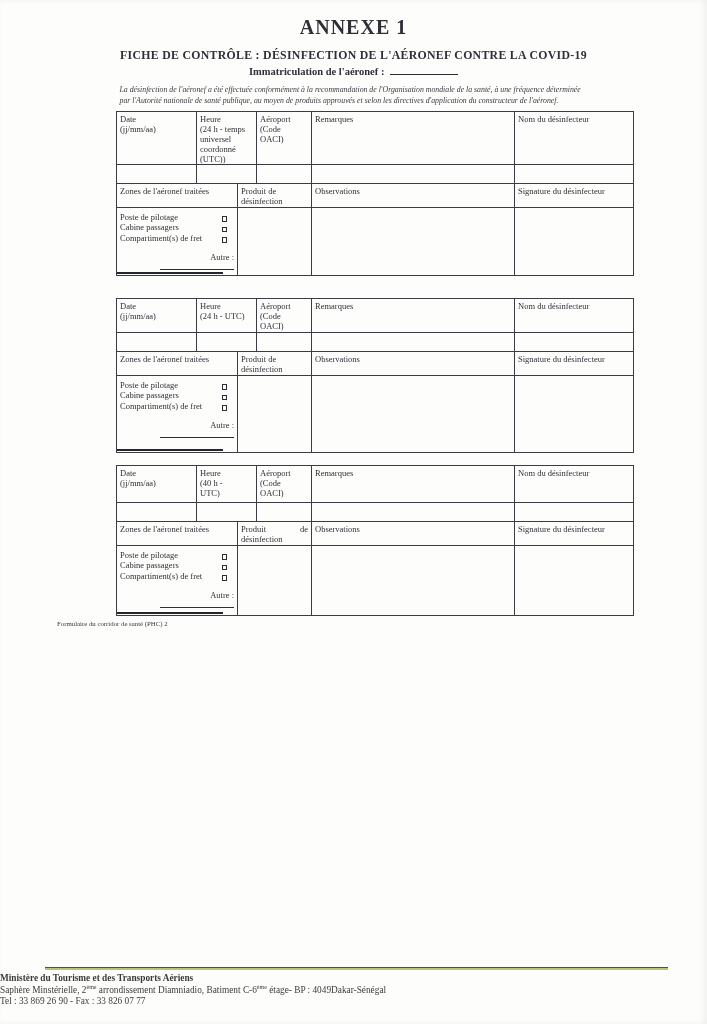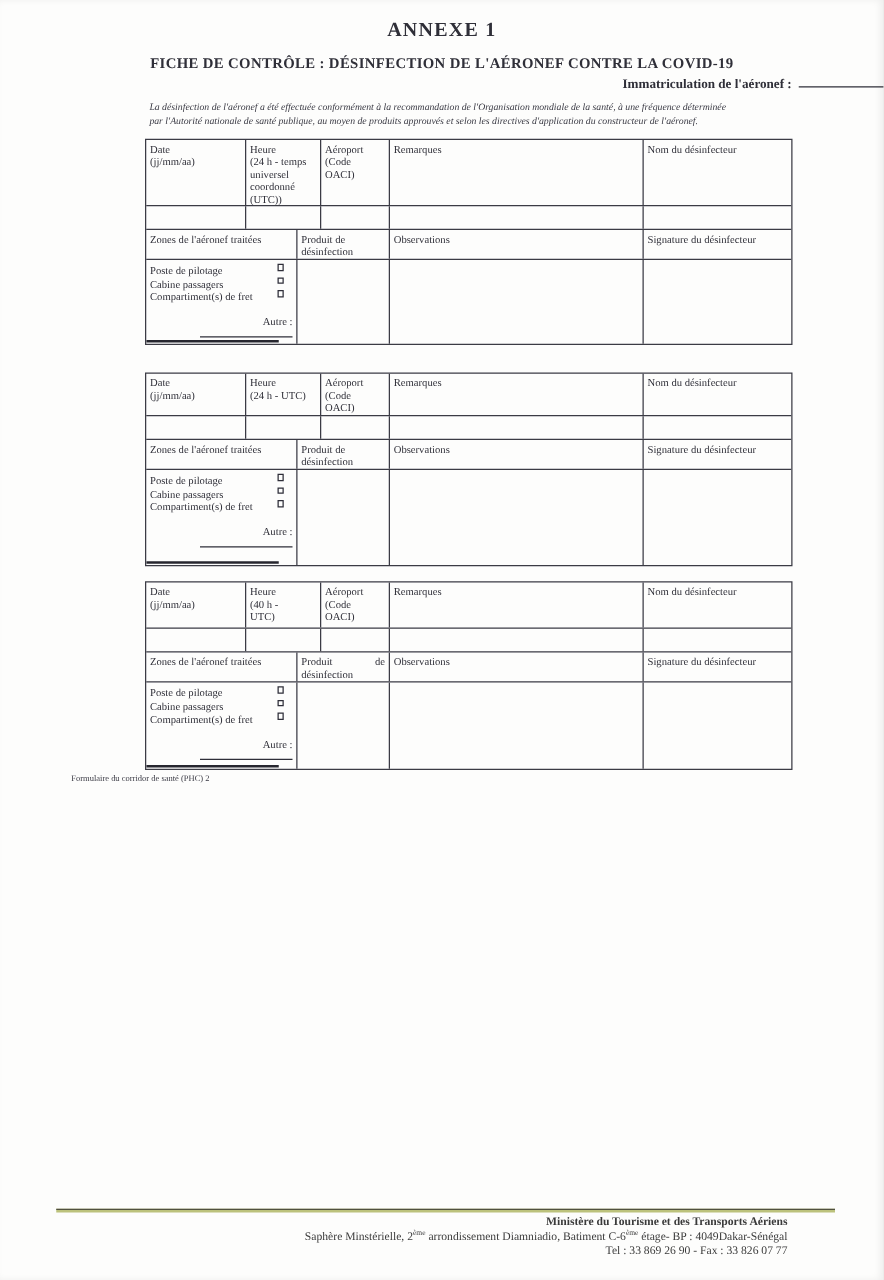"ANNEXE 1" .annexe { font-size: 16px -> 20px }
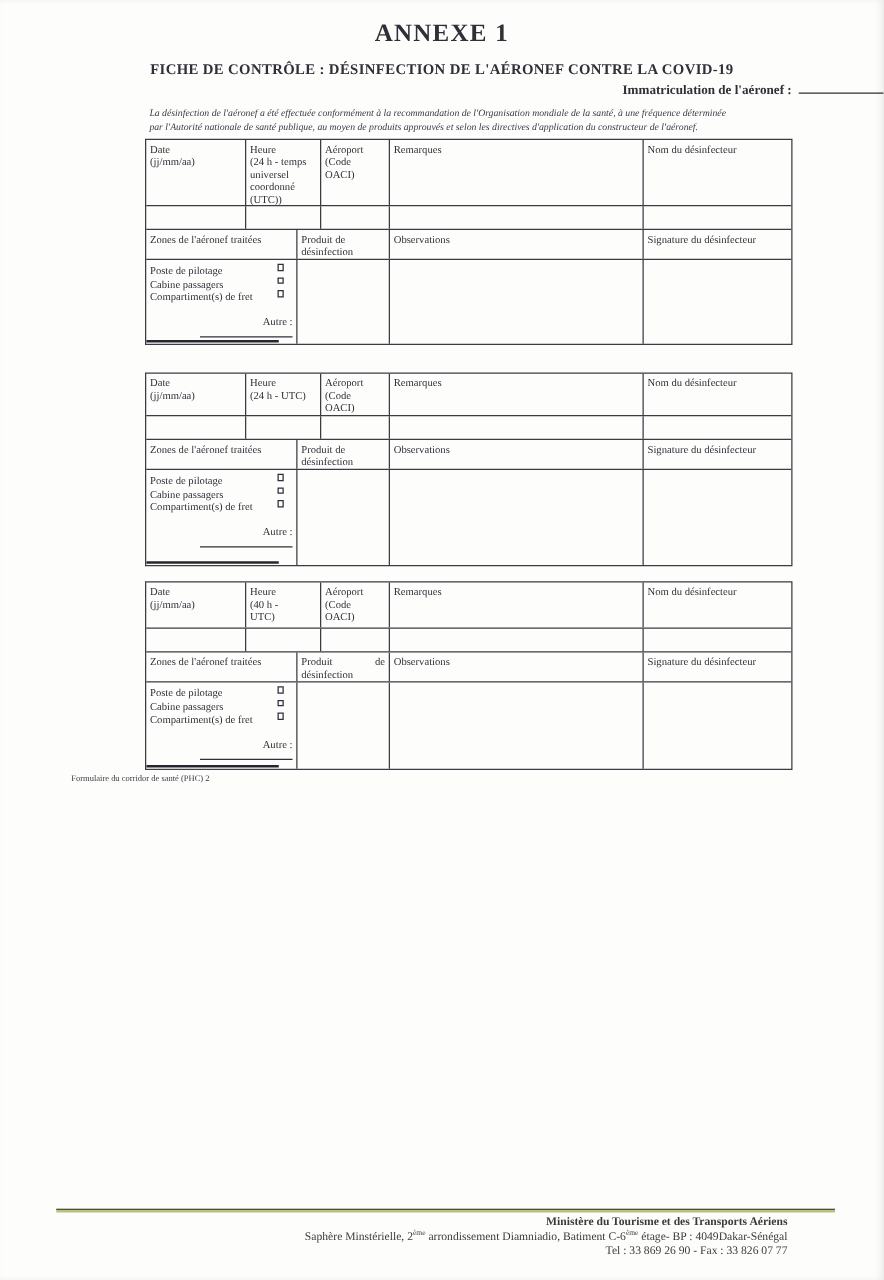"Immatriculation de l'aéronef :" .immat { text-align: right -> none }
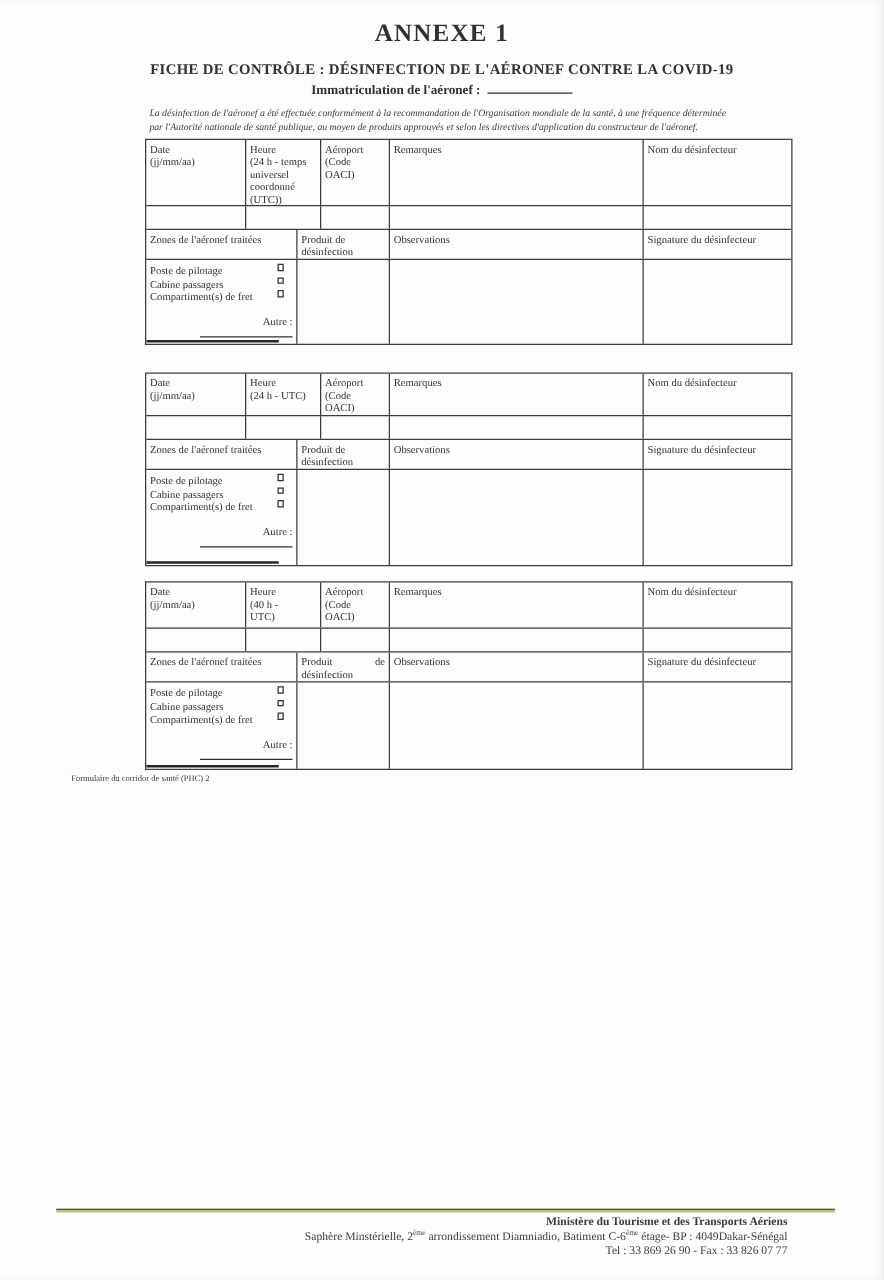"Poste de pilotage" .zone-line { align-items: flex-start -> flex-end }
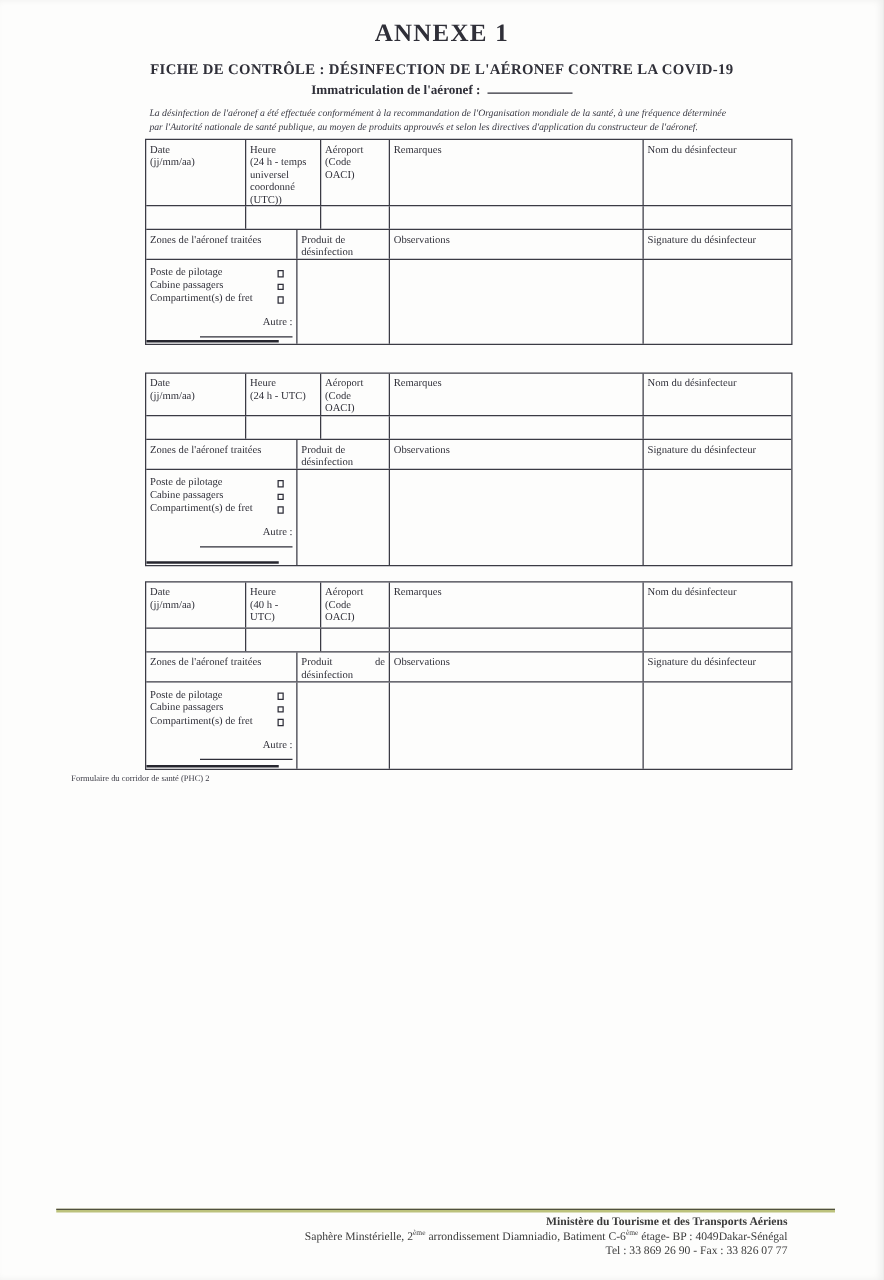"Ministère du Tourisme et des" .footer-text { text-align: right -> left }
